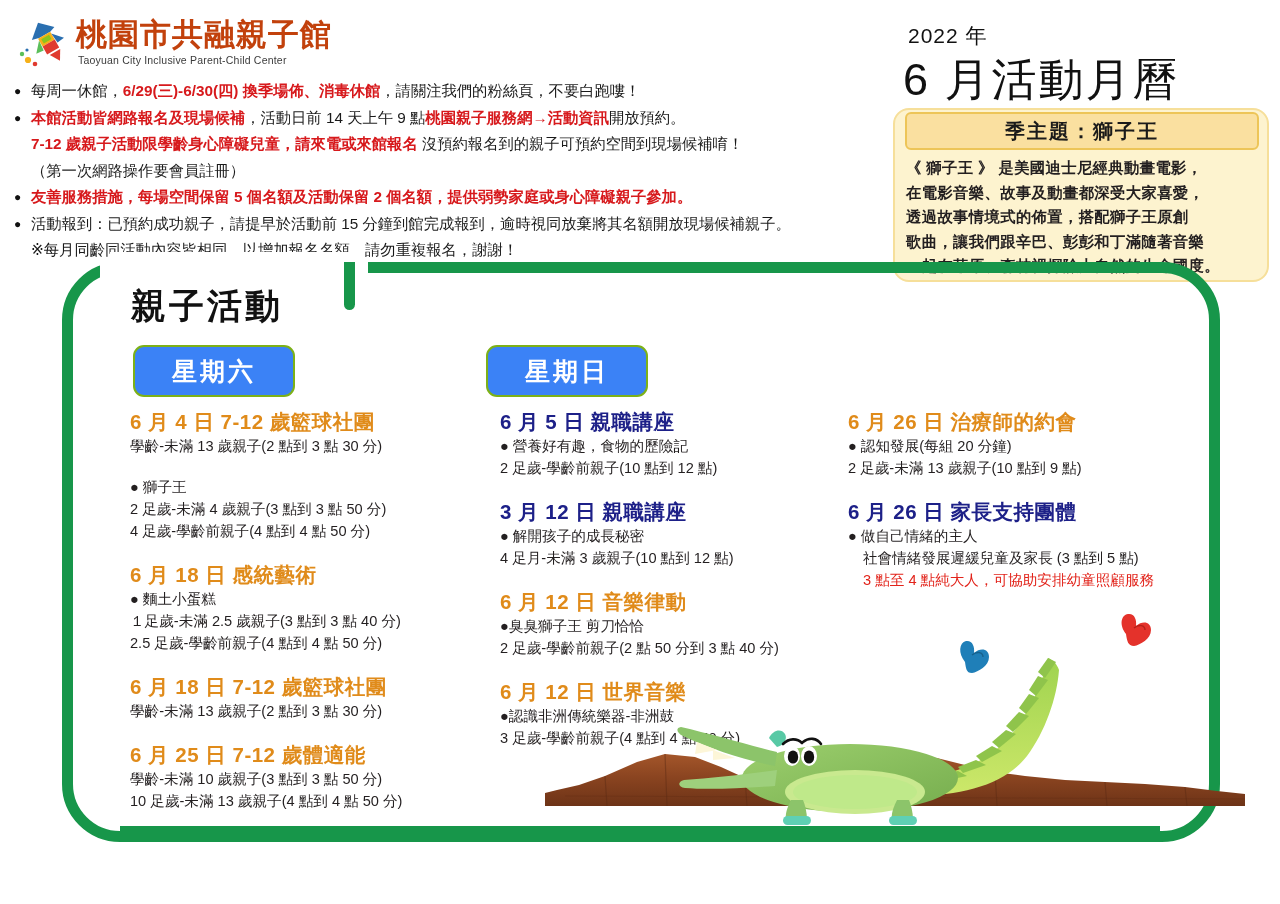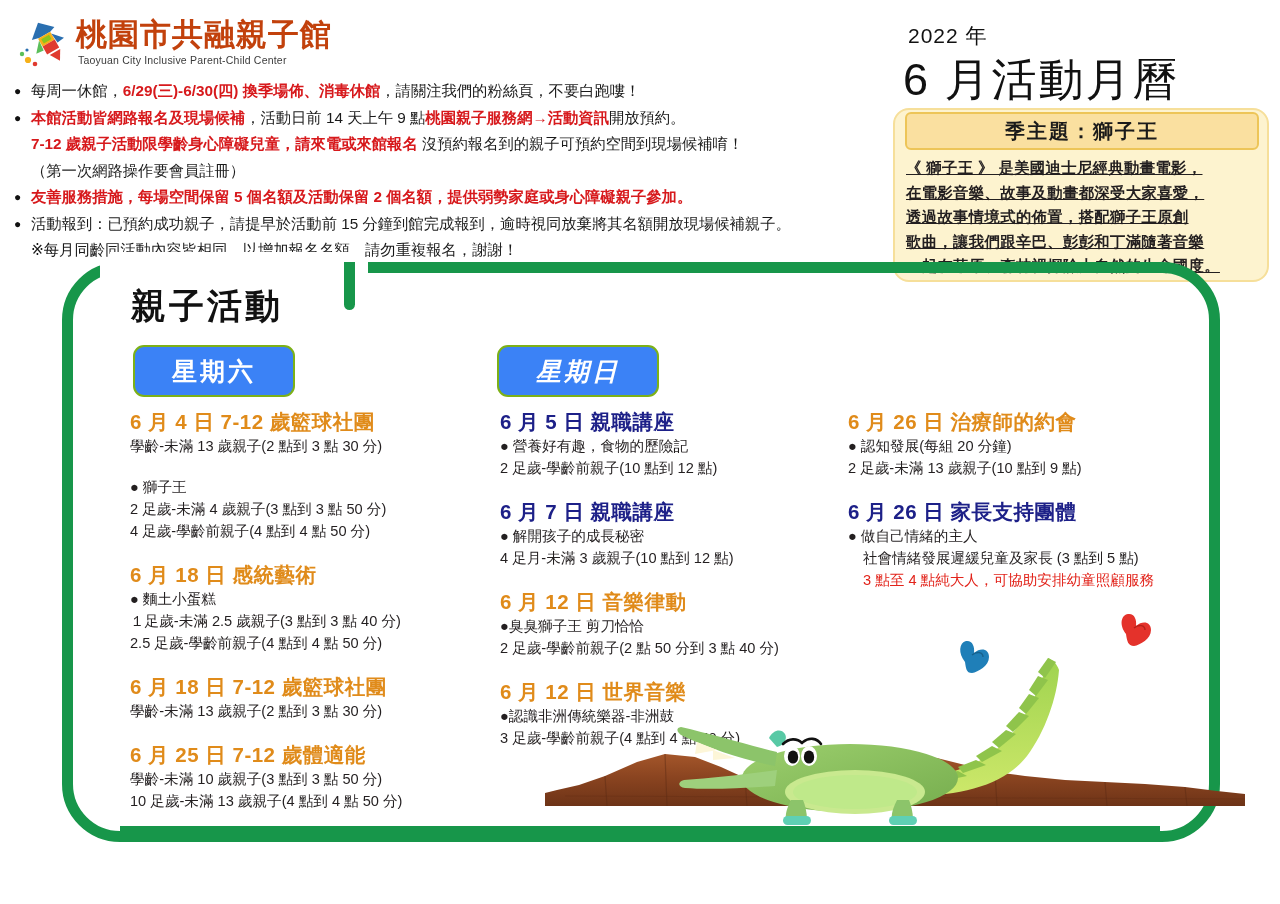"《 獅子王 》 是美國迪士尼經典動畫電影，" #theme-text div { text-decoration: underline -> none }
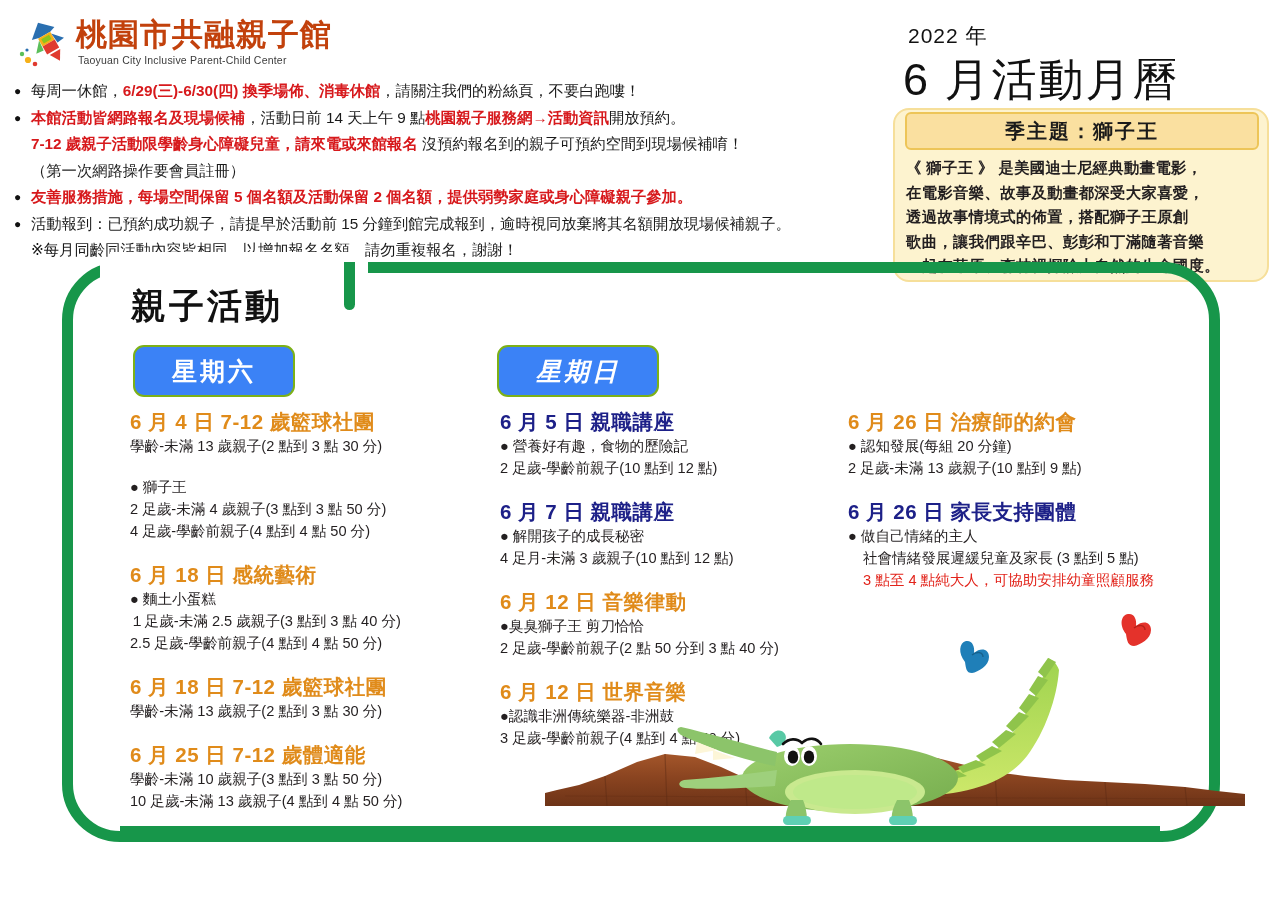"星期日" #chip-sun { font-style: italic -> none; left: 497px -> 486px }
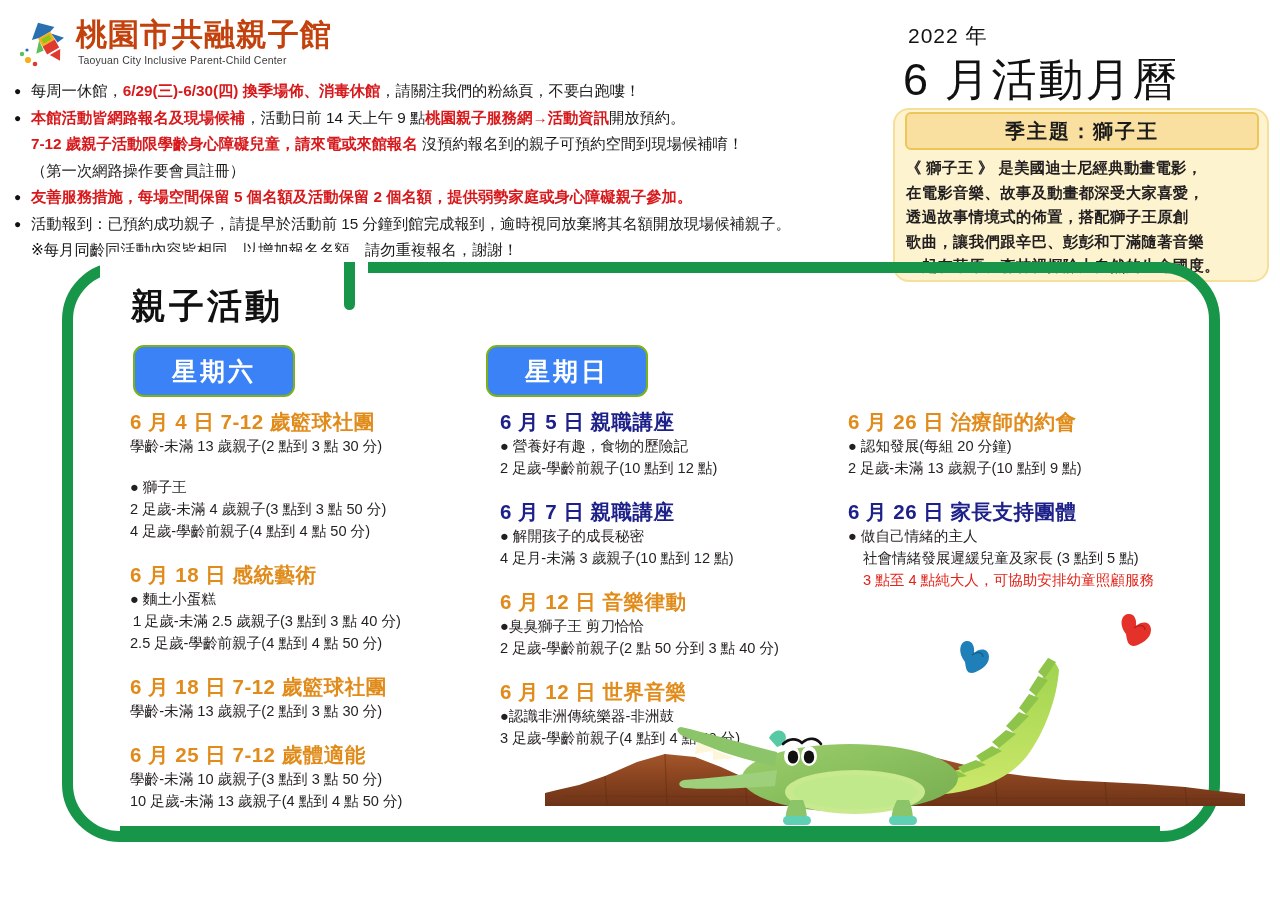"6 月 7 日 親職講座" div.ev-title { text: 6 月 7 -> 3 月 12 }
